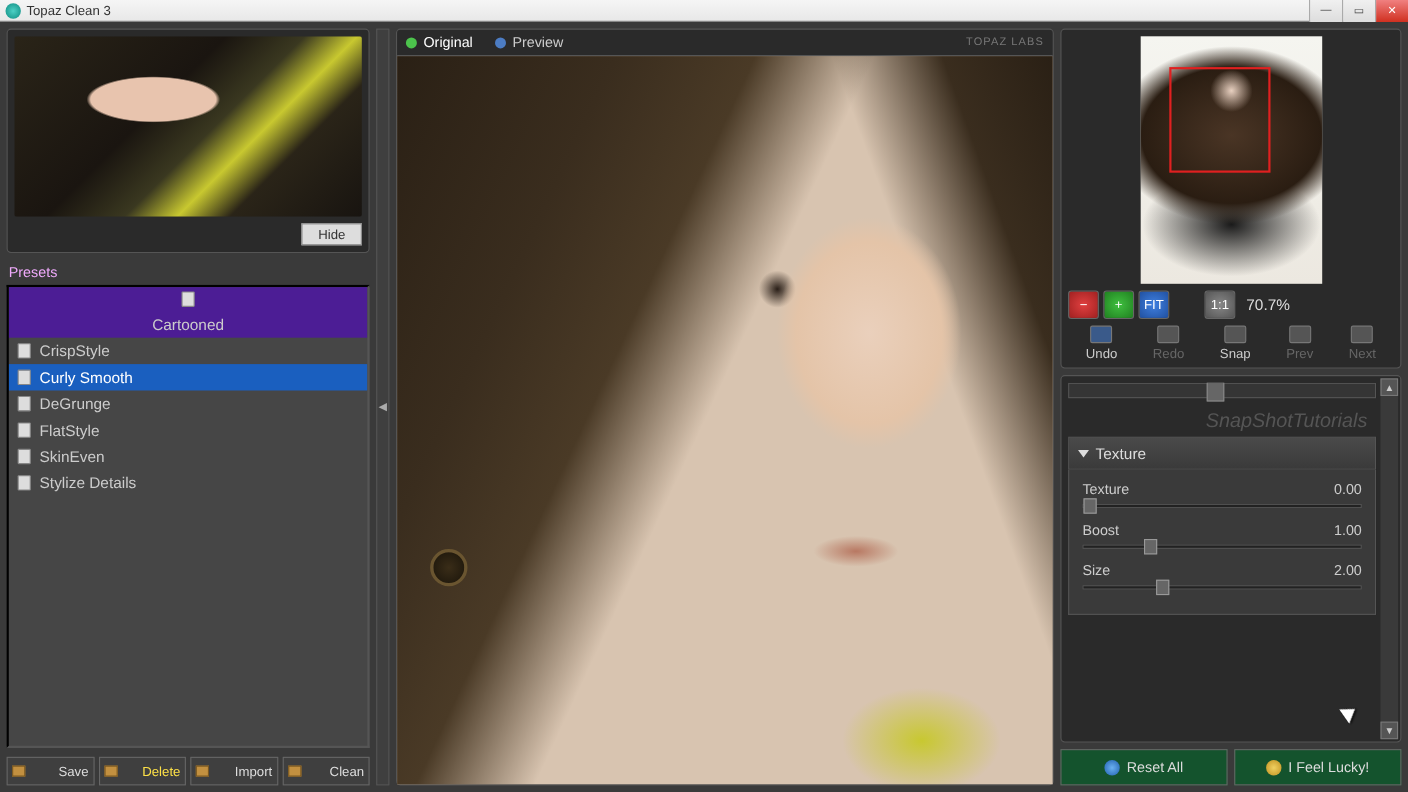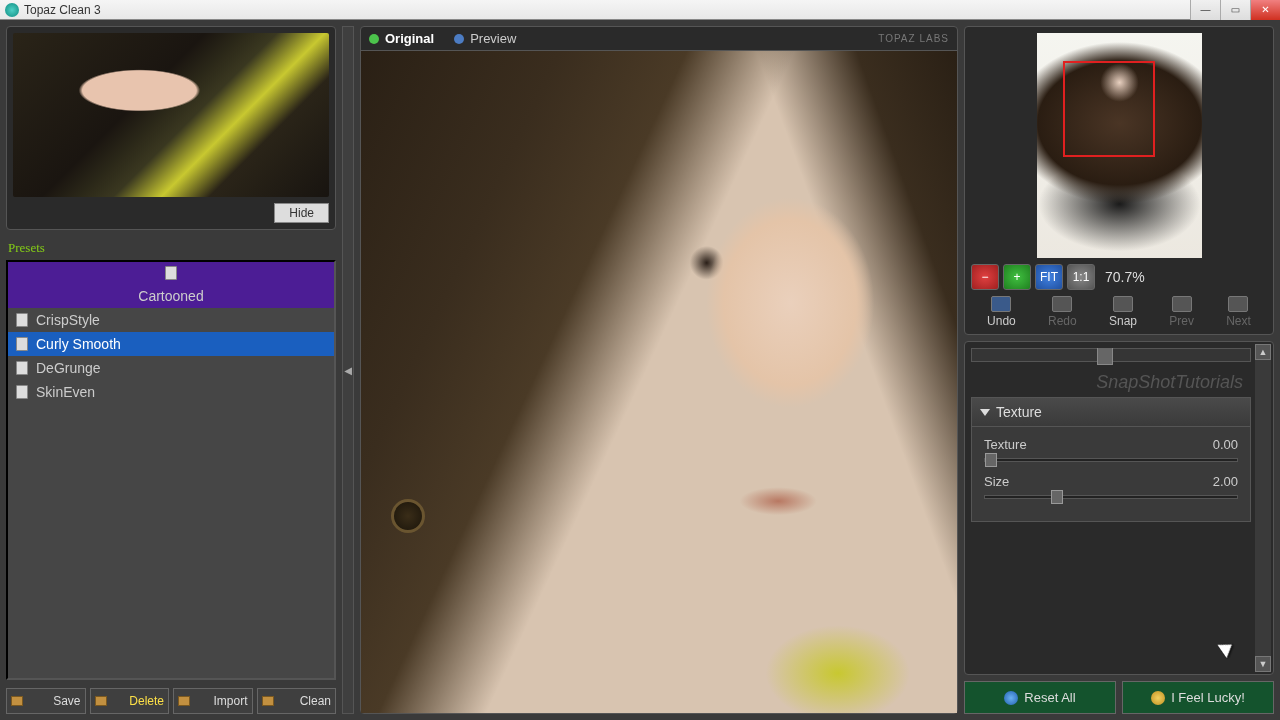"Original" .view-tab.active { font-weight: bold -> none }
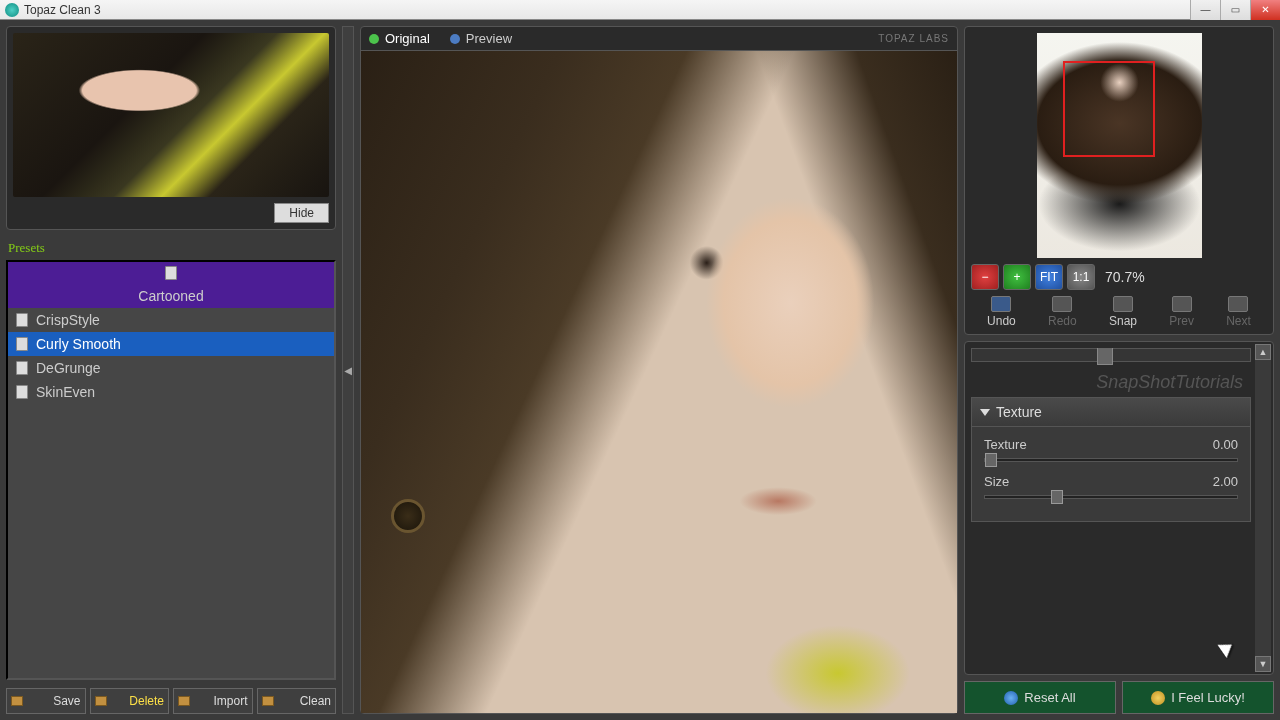"Presets" .presets-hdr { color: #84cc16 -> #f0abfc; font-family: Liberation Serif, serif -> none }
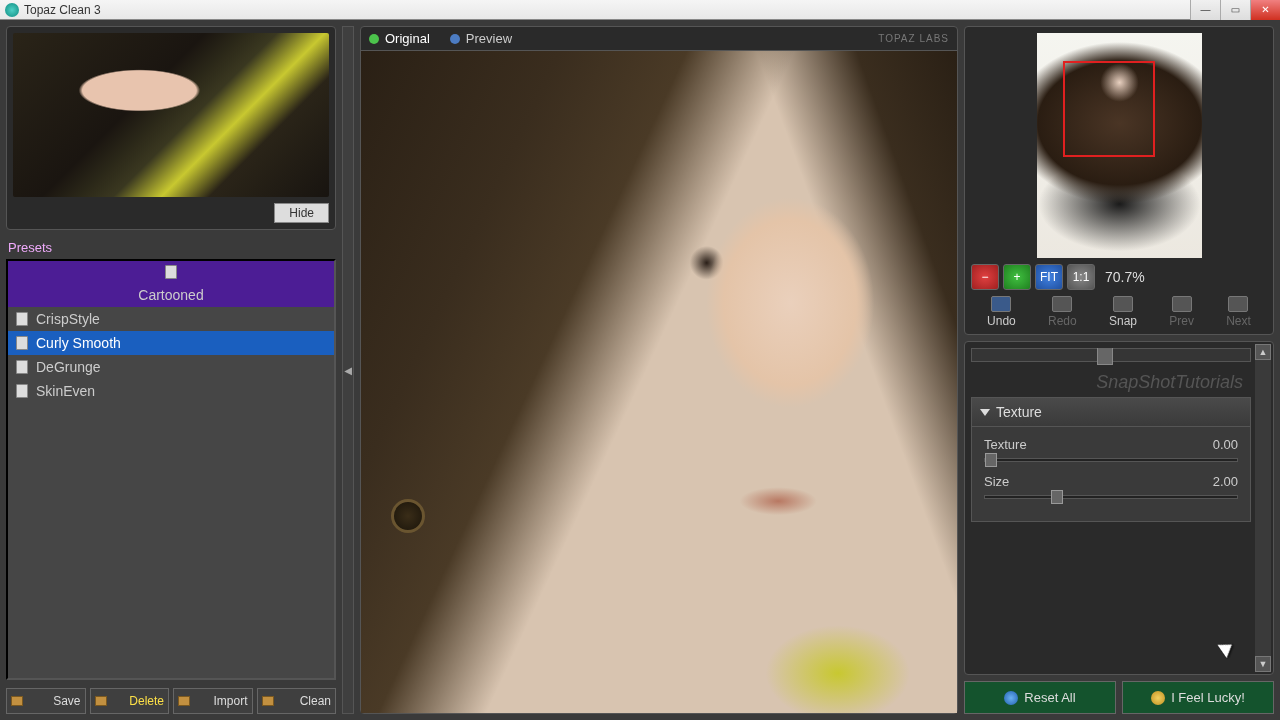"1:1" .zbtn.gry { margin-left: none -> 28px }
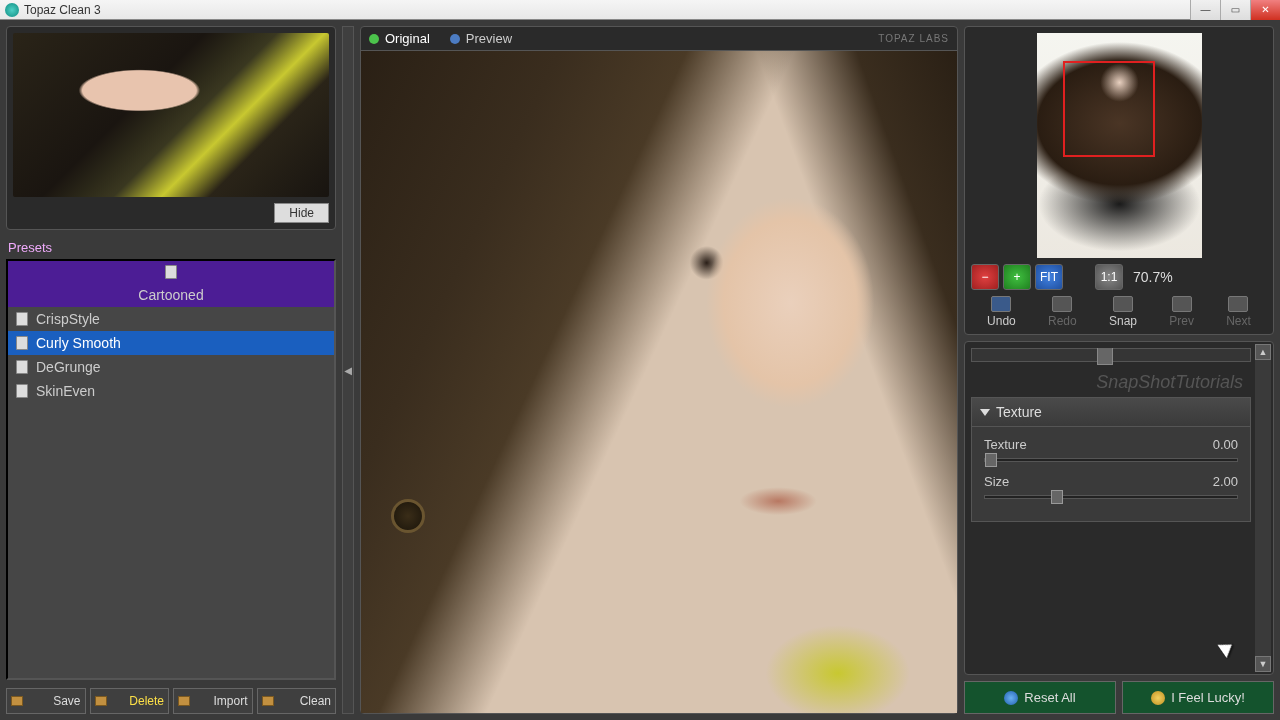"FlatStyle" div.preset-item { html: none -> <div> <span></span> <span>FlatStyle</span> </div> }
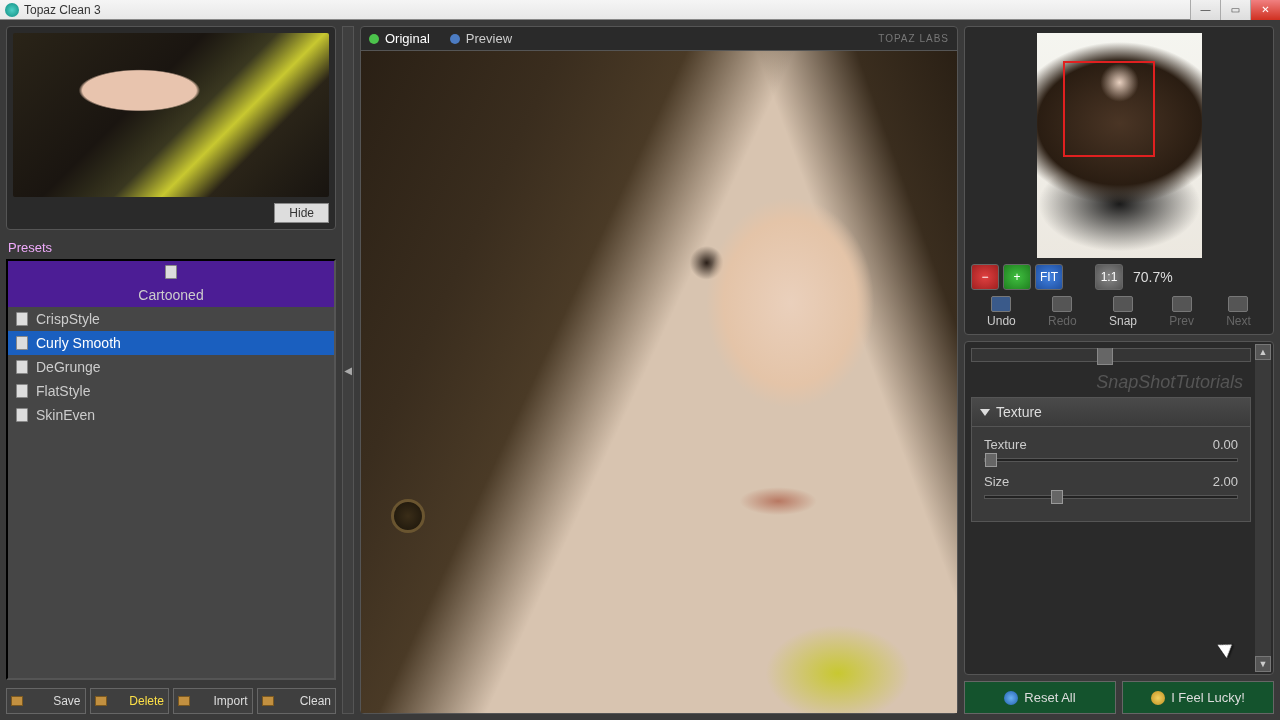"Stylize Details" div.preset-item { html: none -> <div> <span></span> <span>Stylize Details</span> </div> }
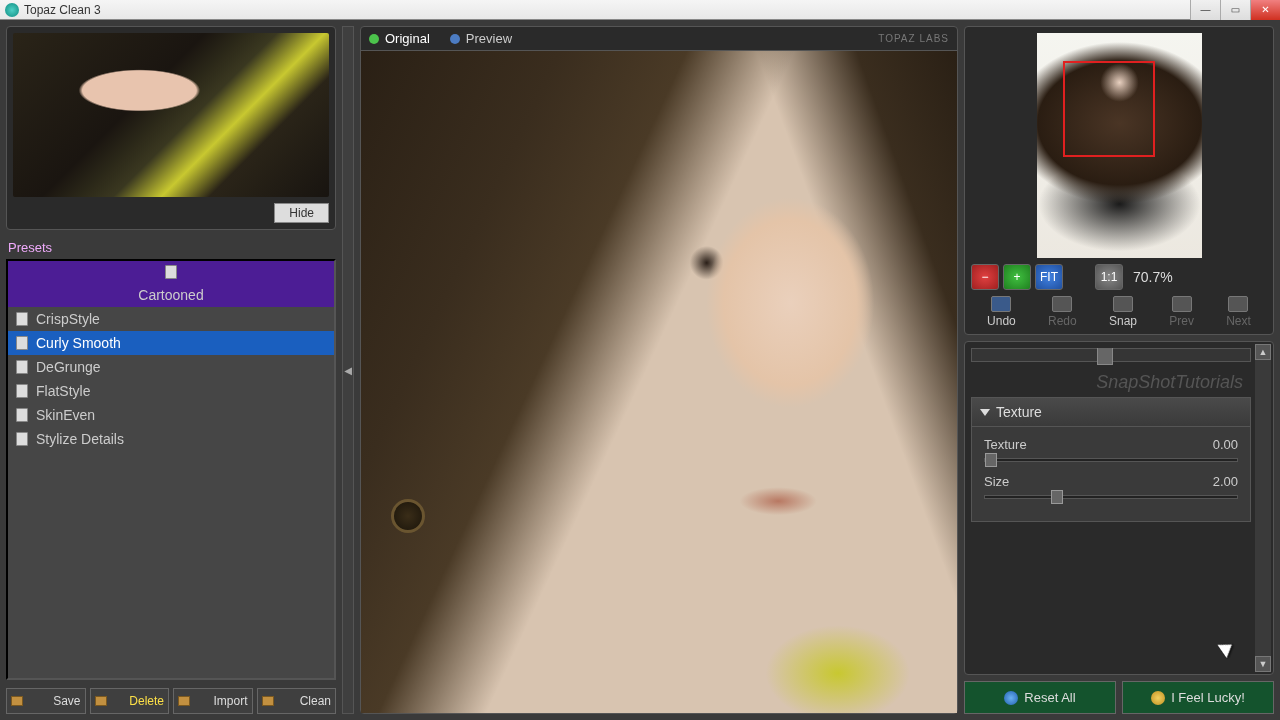"Boost" div.param { html: none -> <div> <div> <span>Boost</span> <span>1.00</span> </div> <div> <div></div> </div> </div> }
